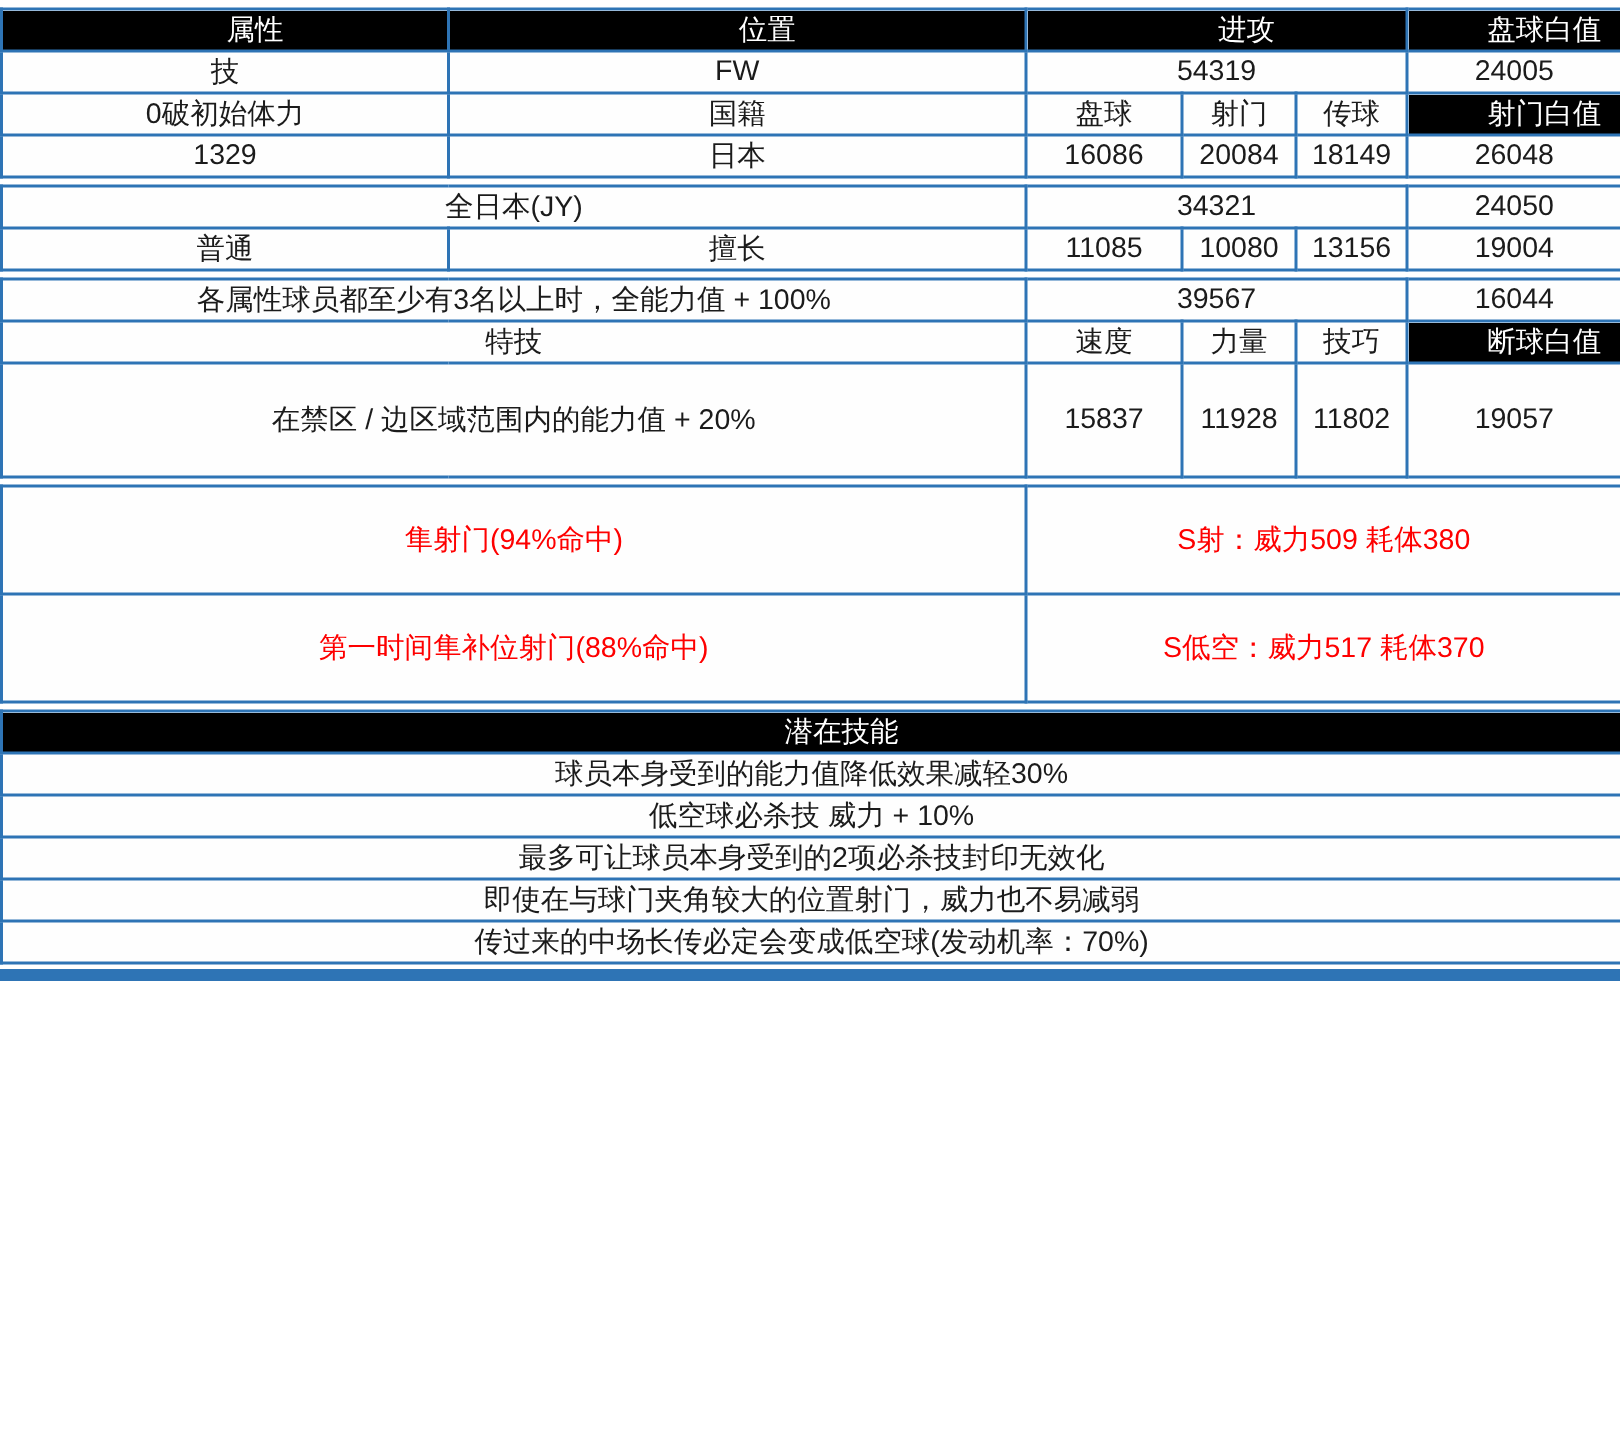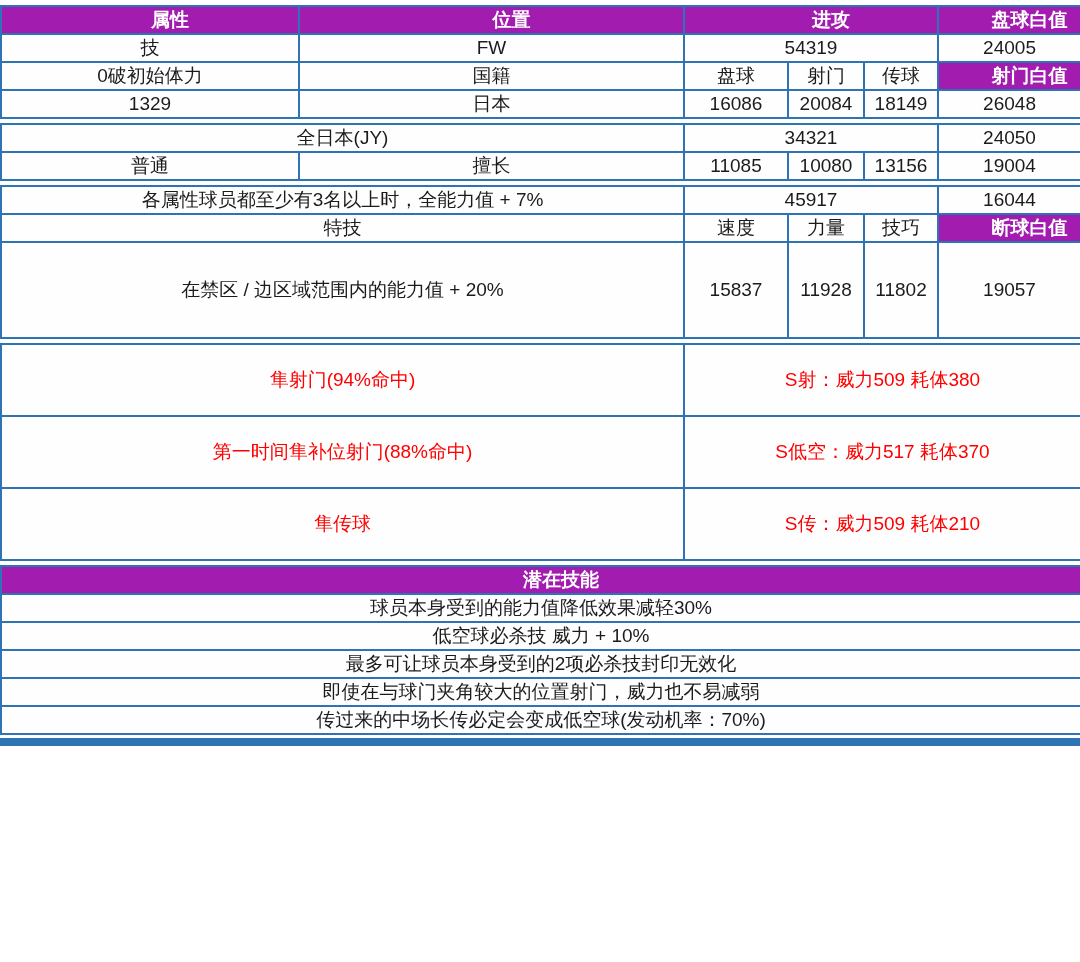"属性" td.hd { background: #a21caf -> #000000; font-weight: bold -> normal }
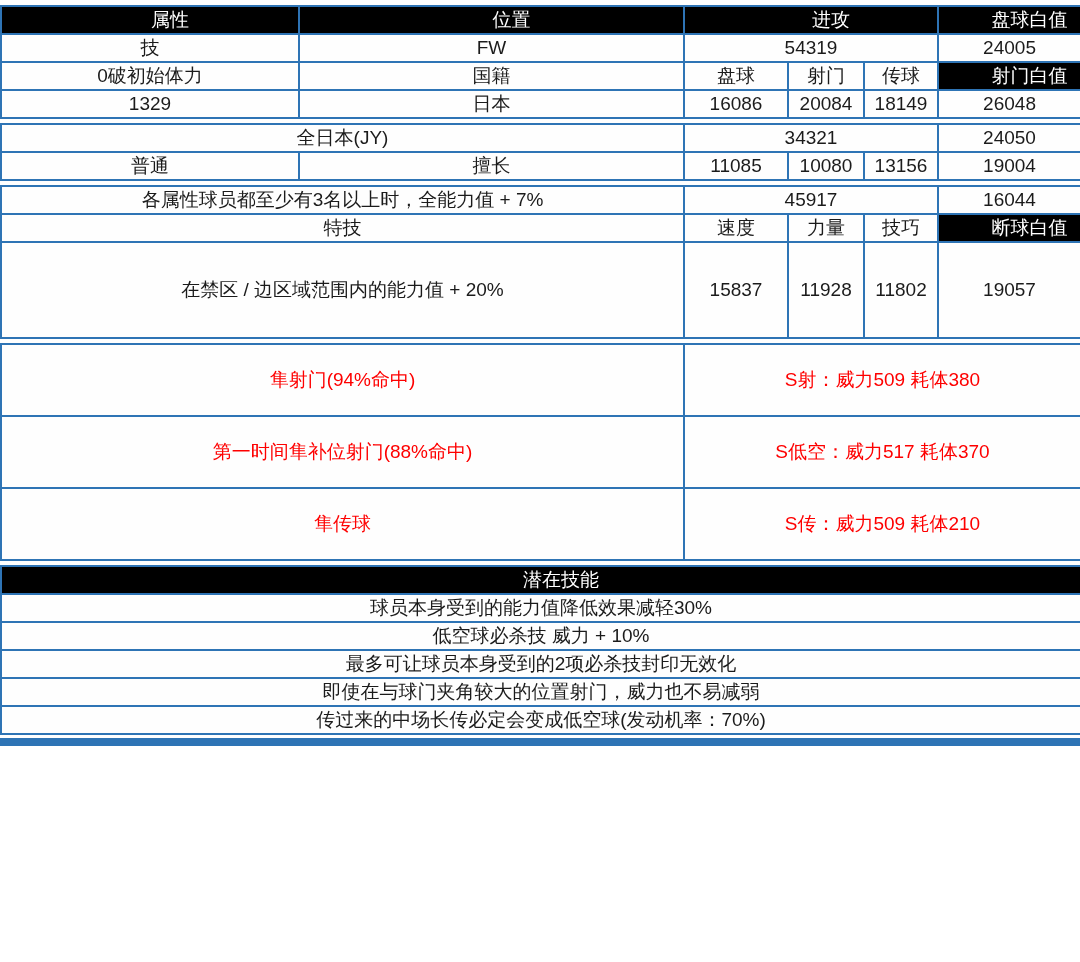"各属性球员都至少有3名以上时，全能力值 + 7%" td { text: 7% -> 100% }
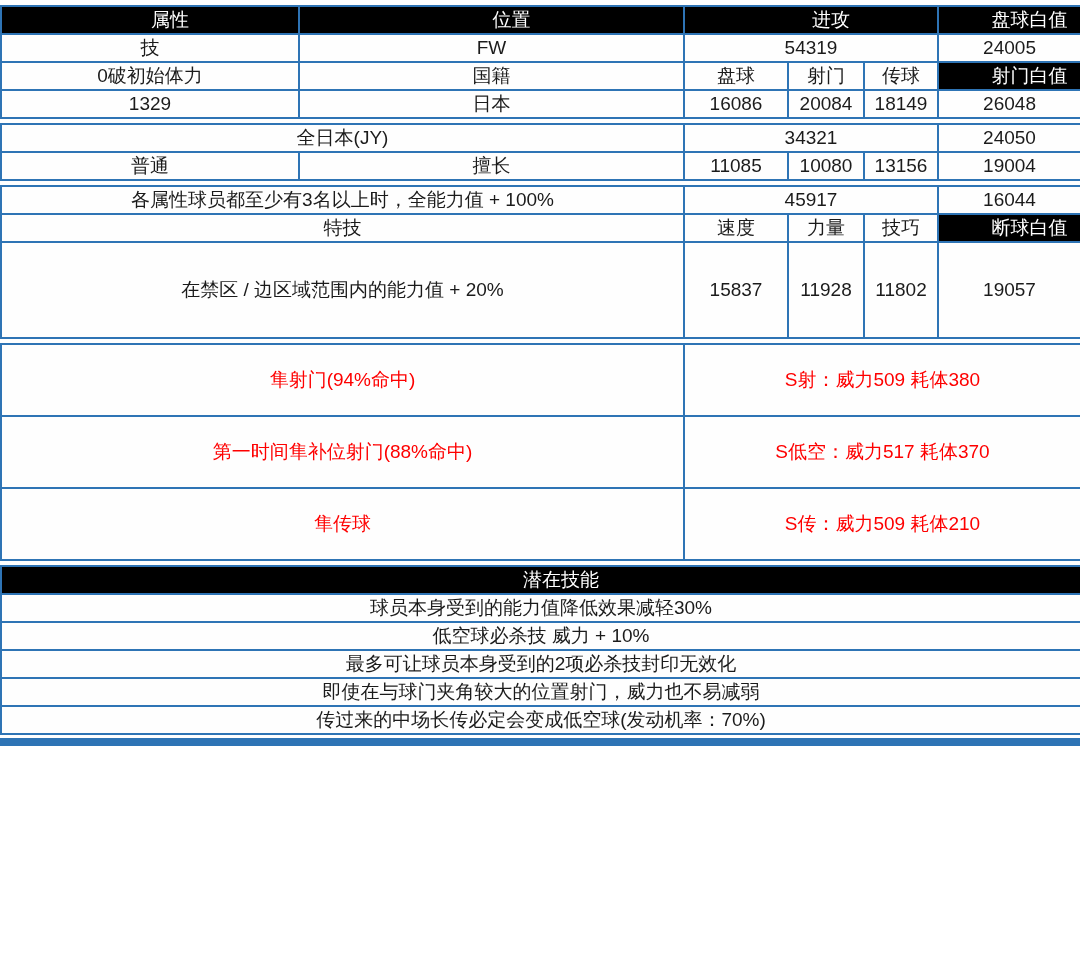"45917" td { text: 45917 -> 39567 }
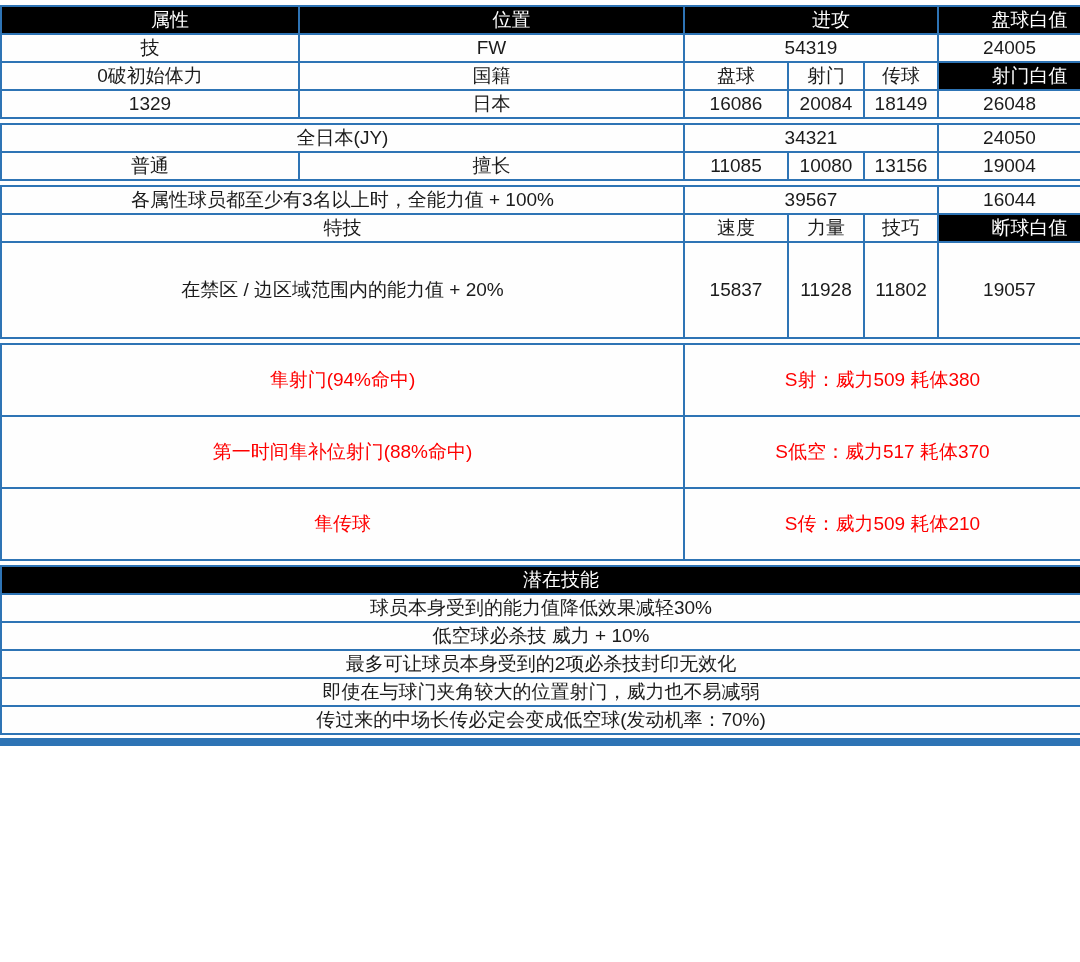"在禁区 / 边区域范围内的能力值 + 20%" tr.h76 { height: 96px -> 76px }
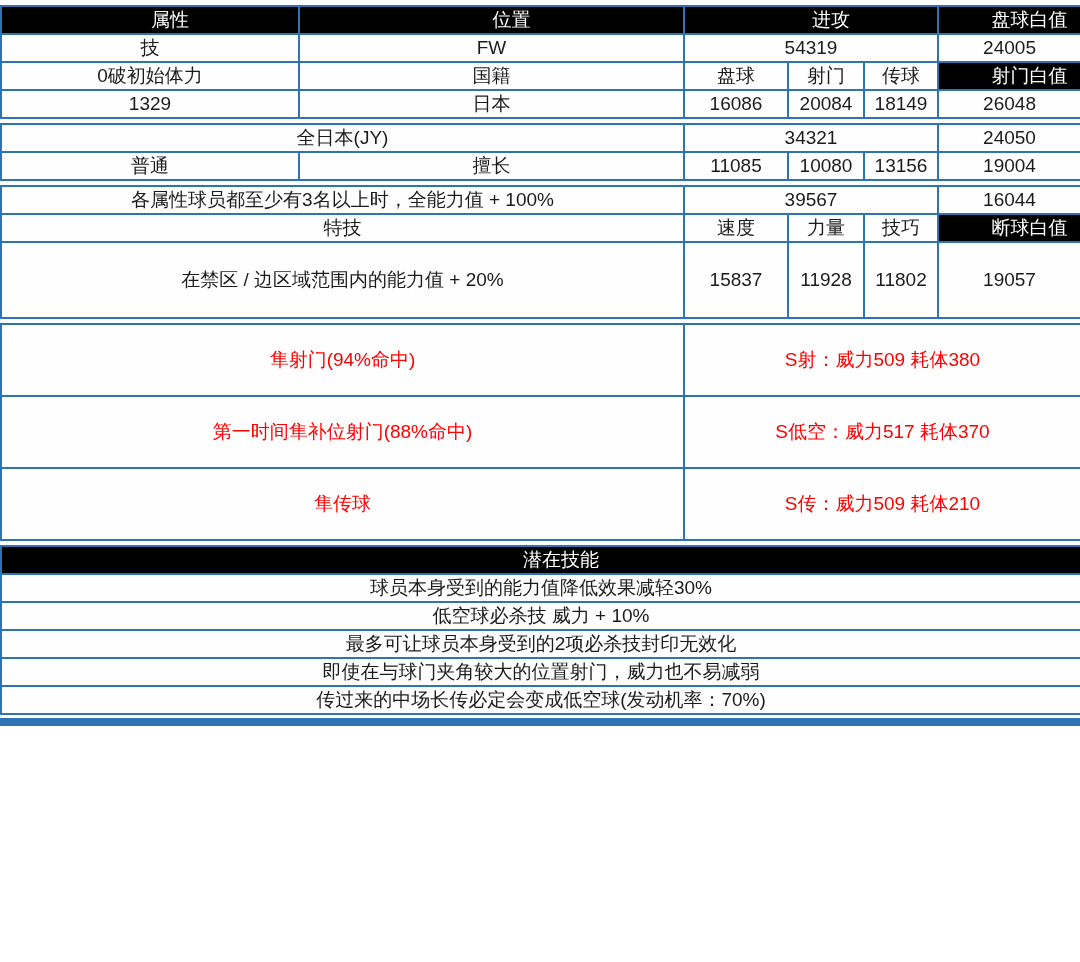"隼传球" tr.h72 { html: <tr> <td>隼传球</td> <td>S传：威力509 耗体210</td> </tr> -> none }
